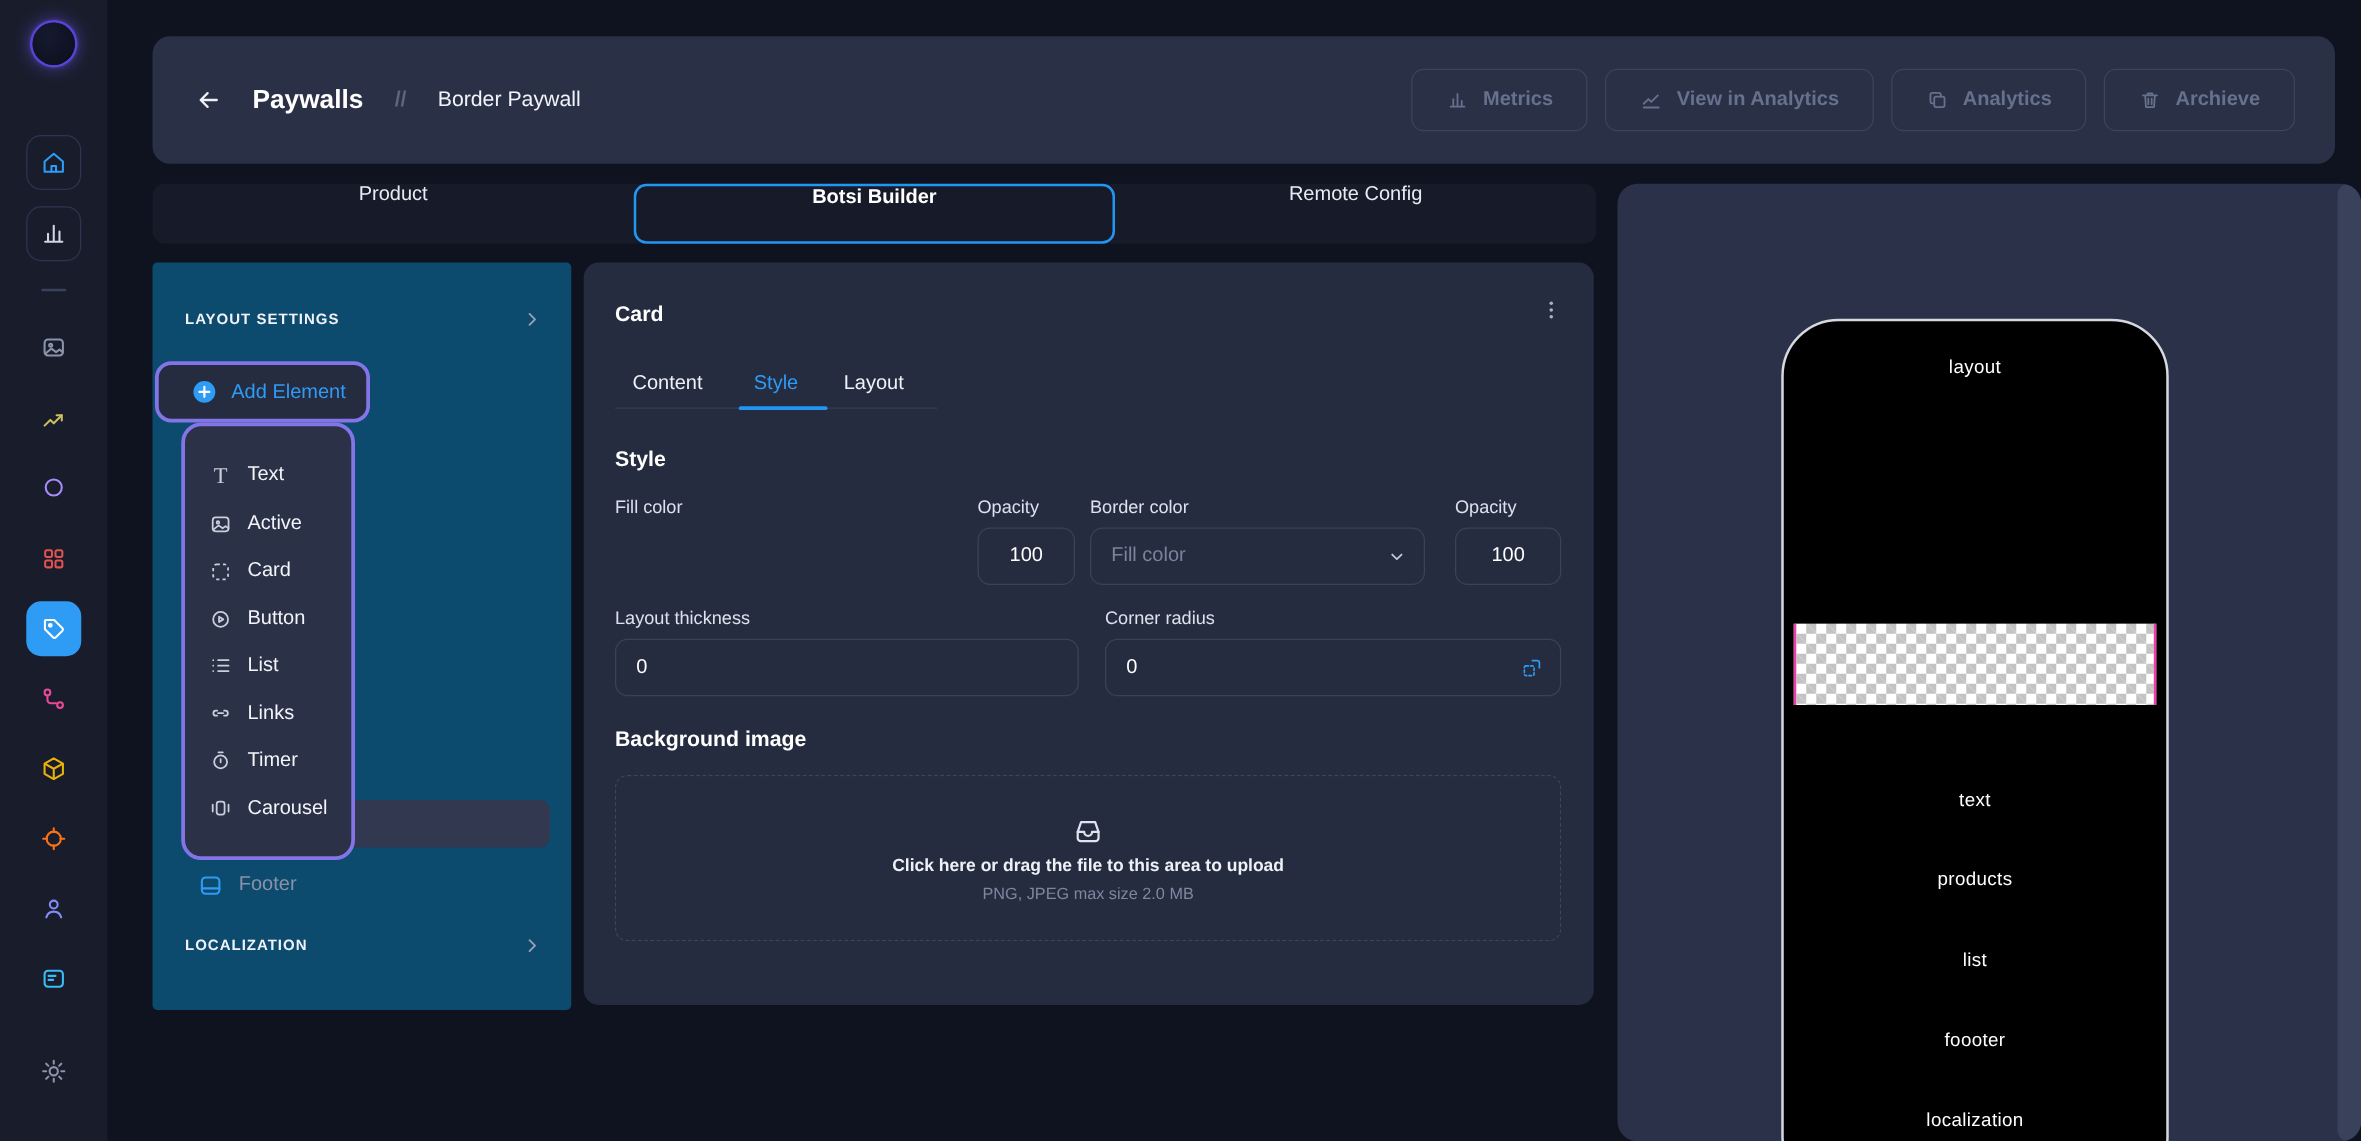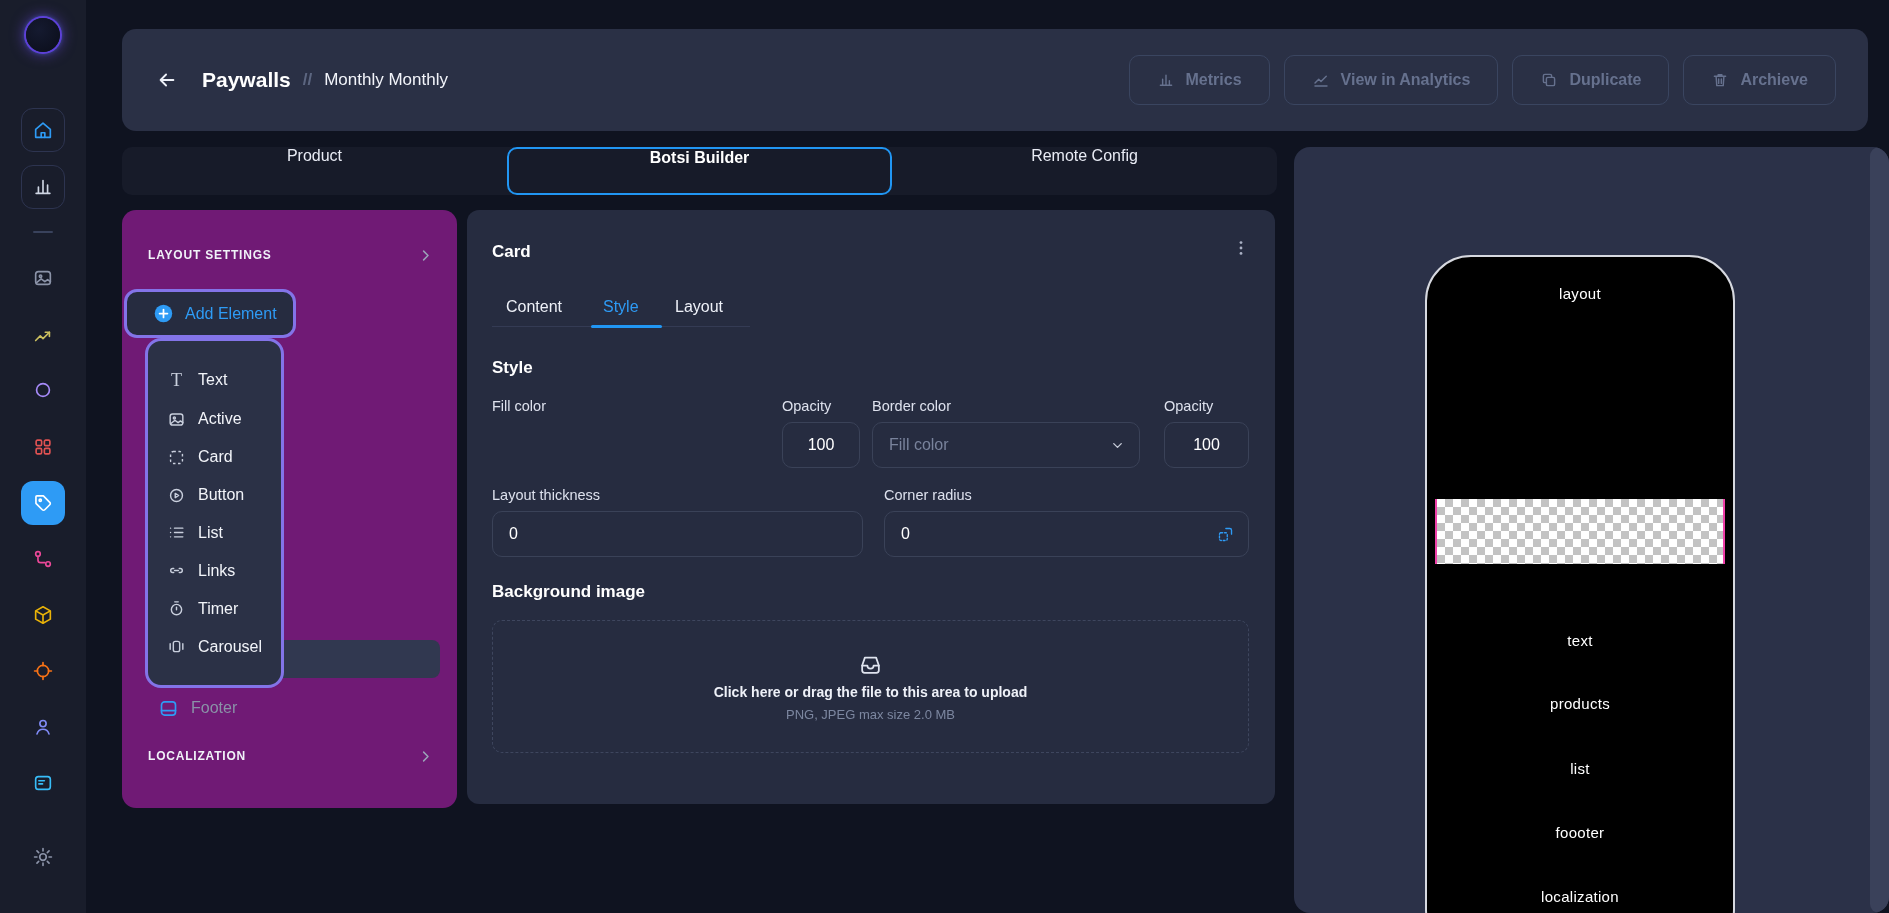"Paywalls" .crumbs { gap: 12px -> 25px }
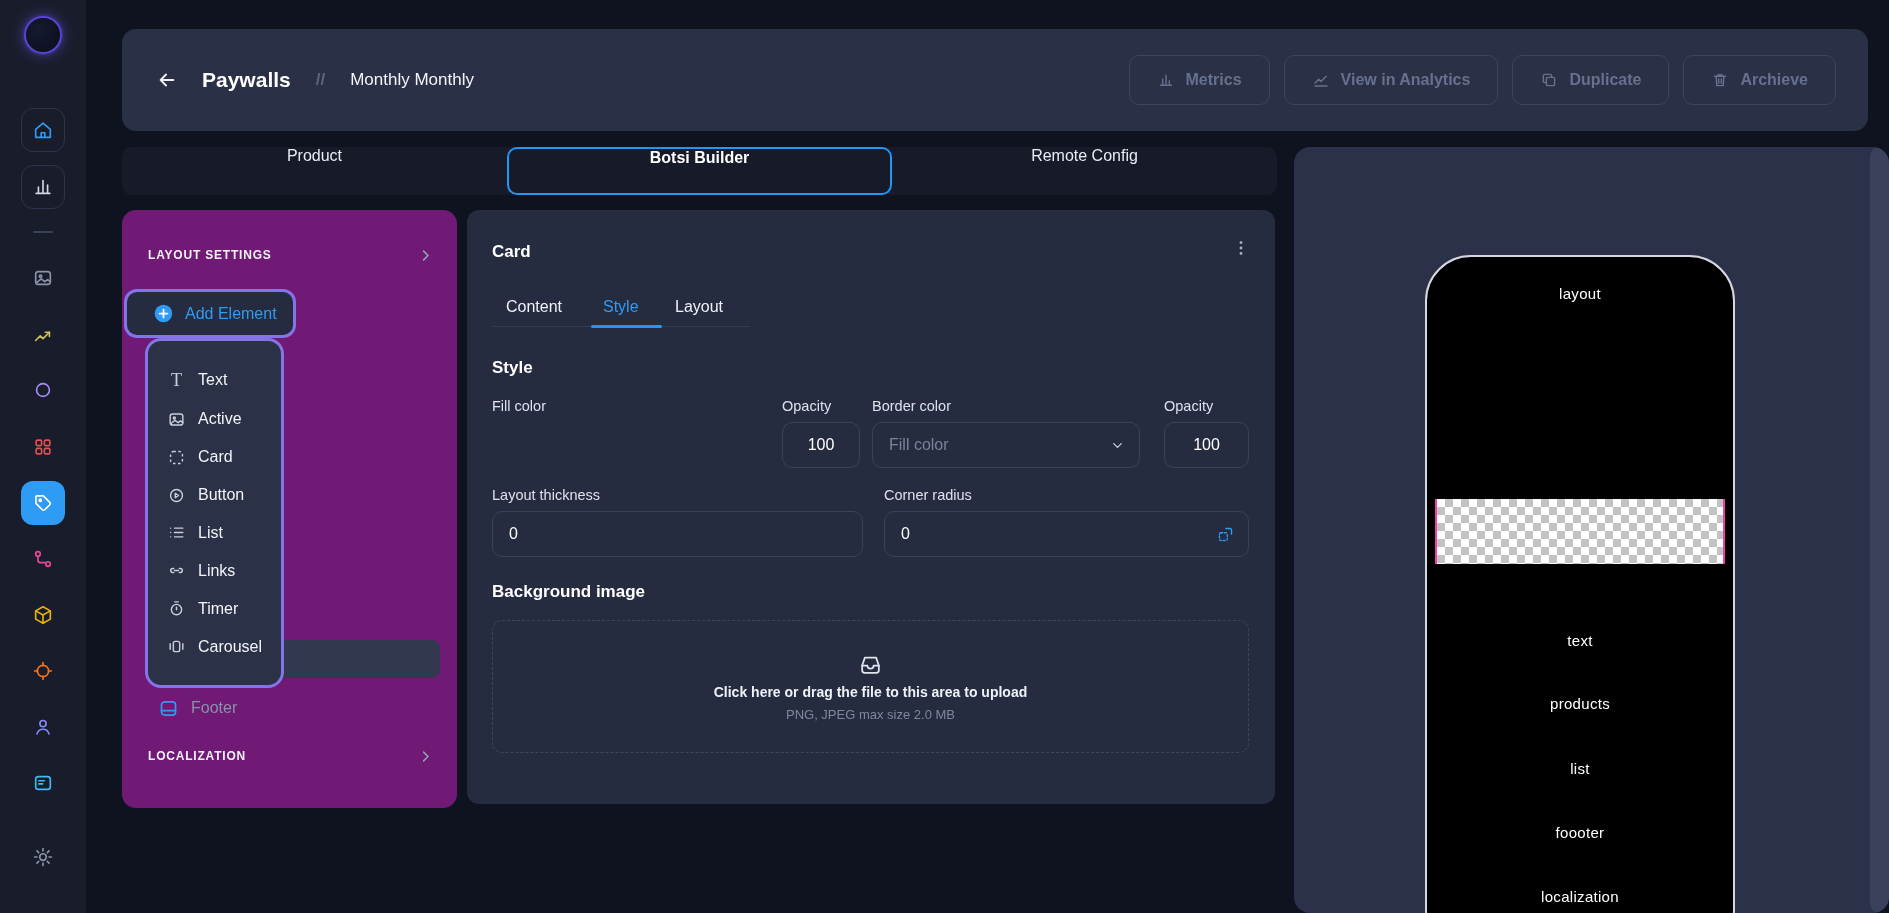"Monthly Monthly" span.crumb-sub { text: Monthly Monthly -> Border Paywall }
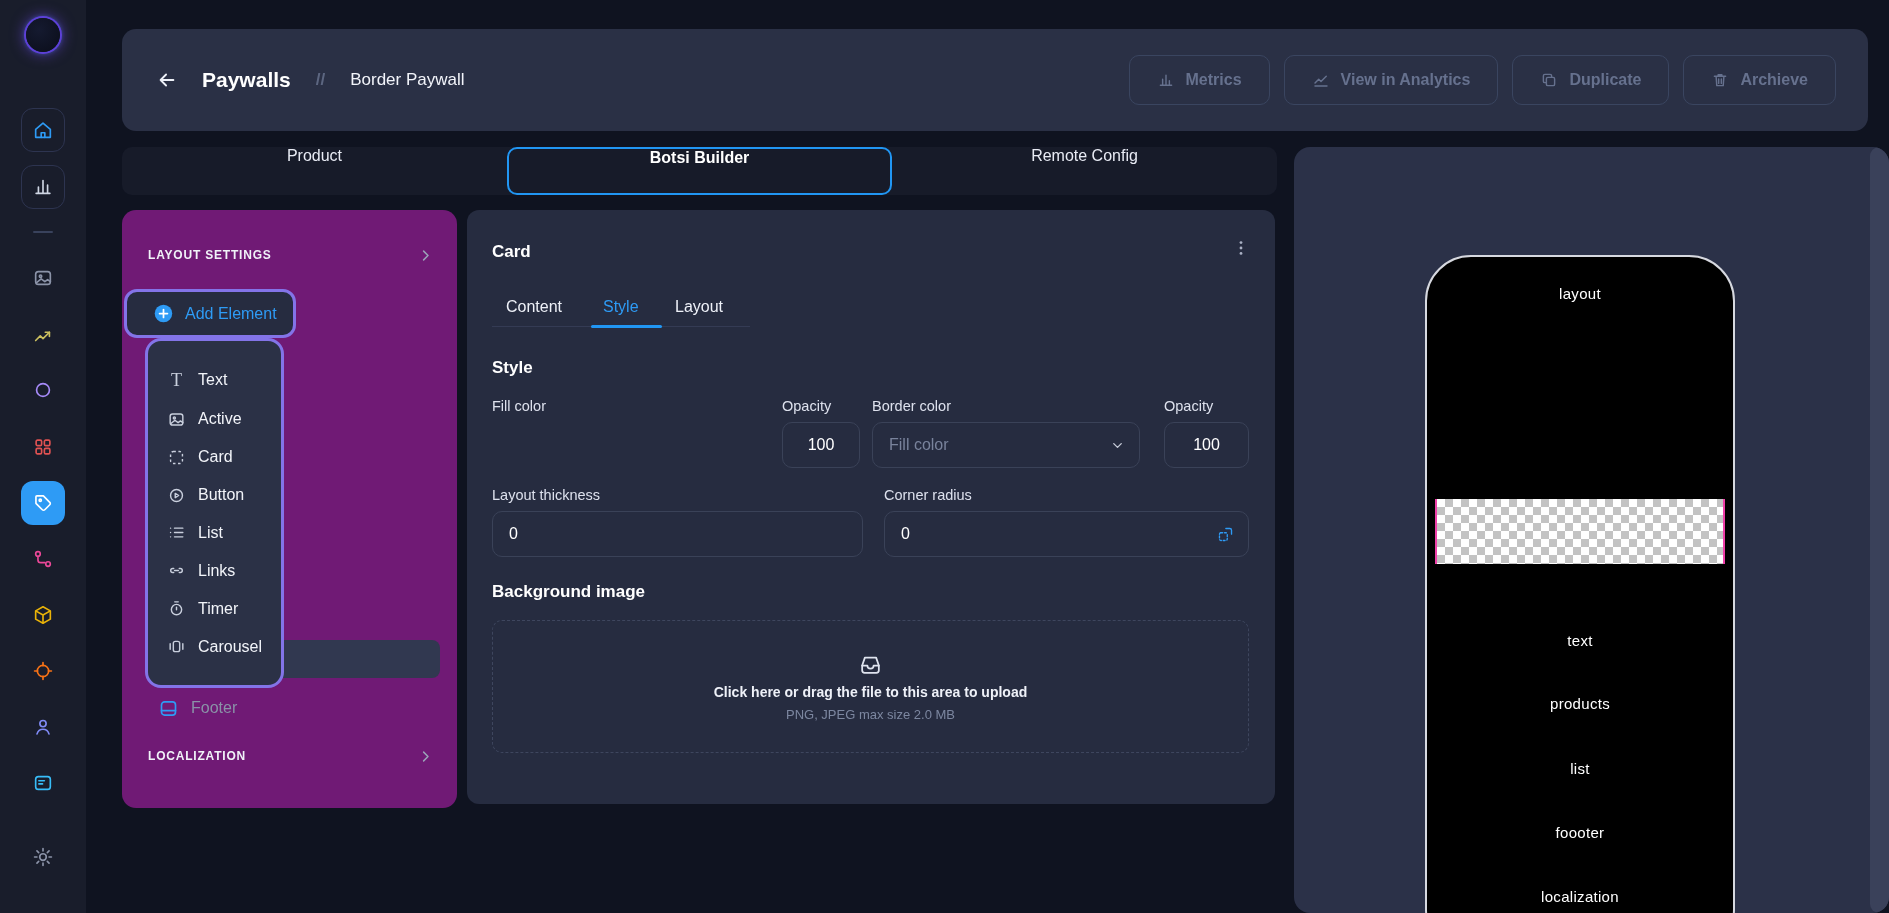"Duplicate" span { text: Duplicate -> Analytics }
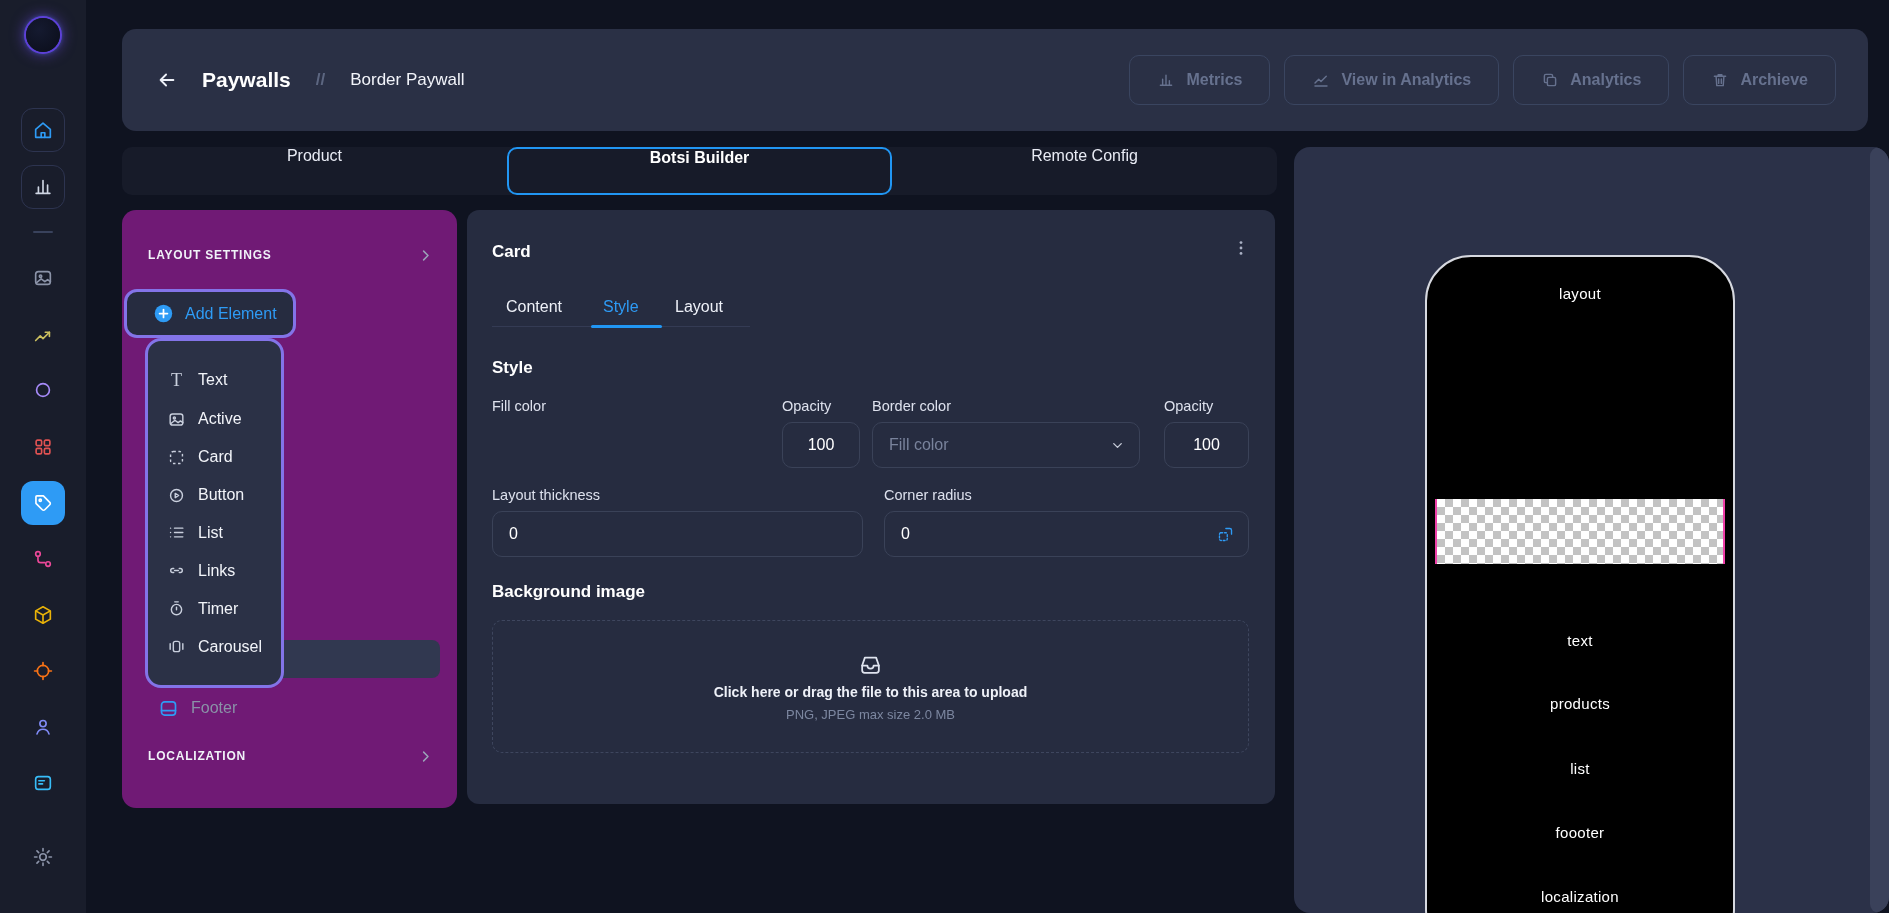"LAYOUT SETTINGS" .lpanel { background: #701a75 -> #0c4a6e; border-radius: 14px -> 4px }
